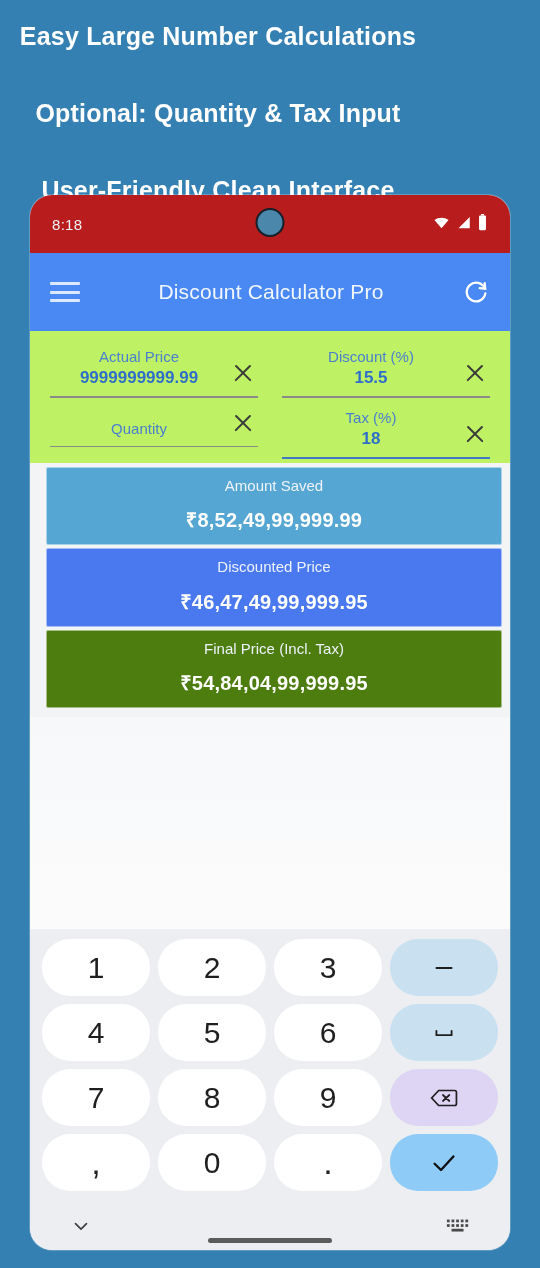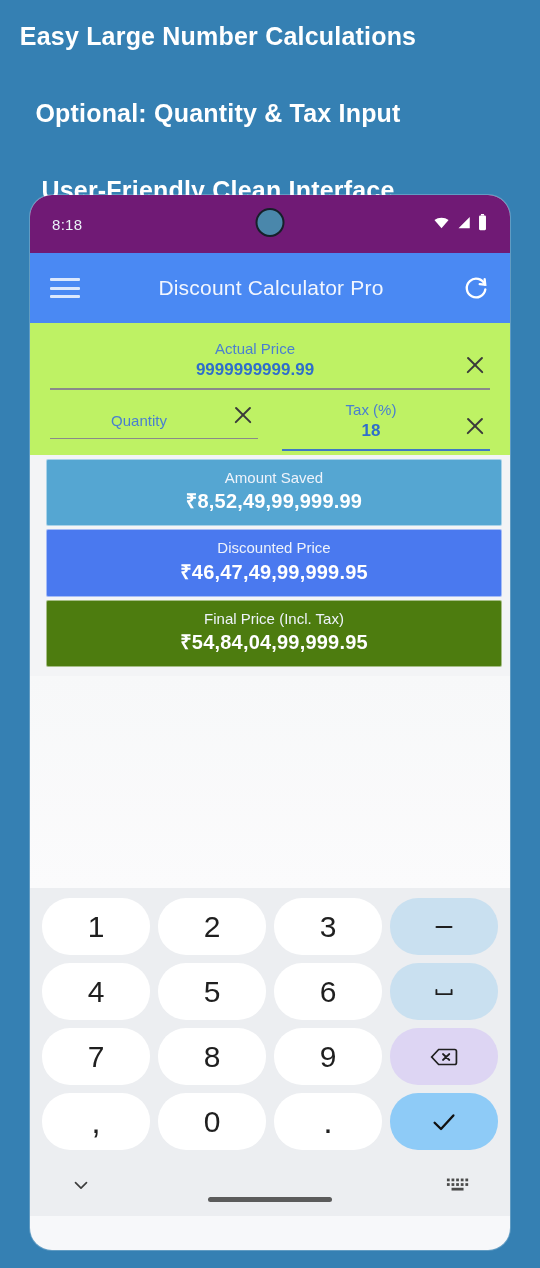"8:18" .statusbar { background: #701a75 -> #b91c1c }
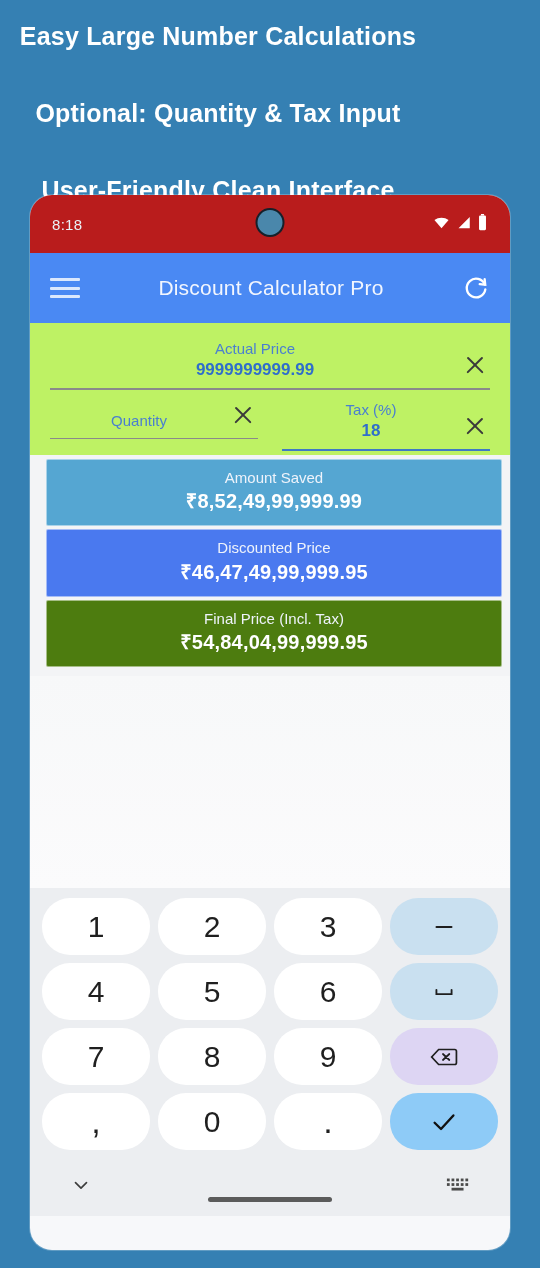"Discount Calculator Pro" .appbar { height: 70px -> 78px }
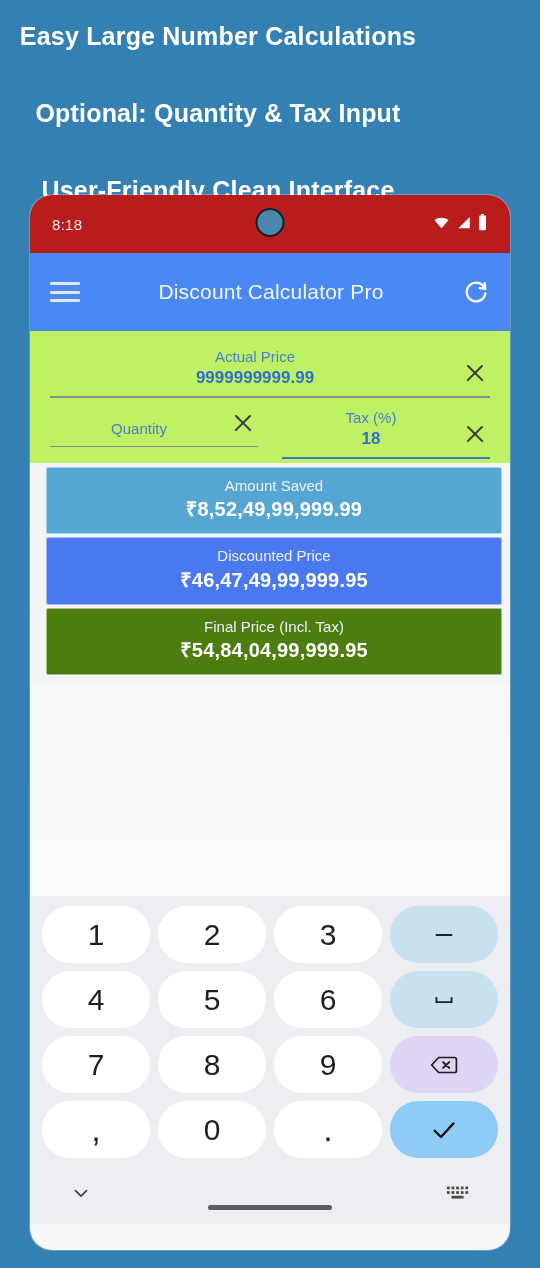"Discount (%)" div { html: none -> <div> <div> <div> <div>Discount (%)</div> <div>15.5</div> </div> <div></div> </div> <div></div> </div> }
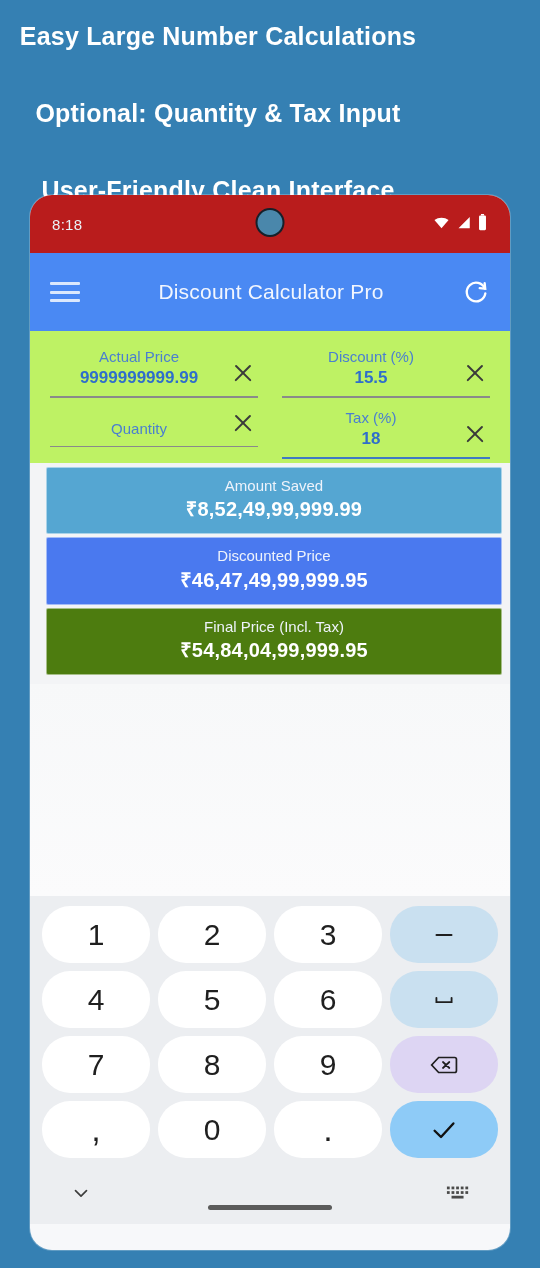"₹8,52,49,99,999.99" .result-value { margin-top: none -> 11px }
